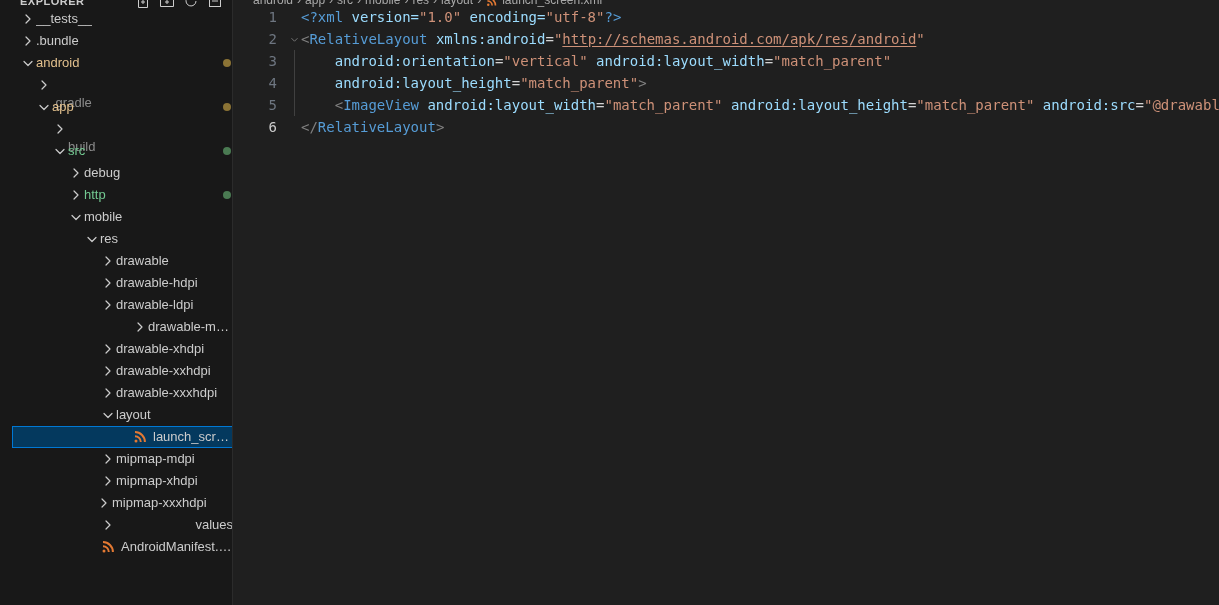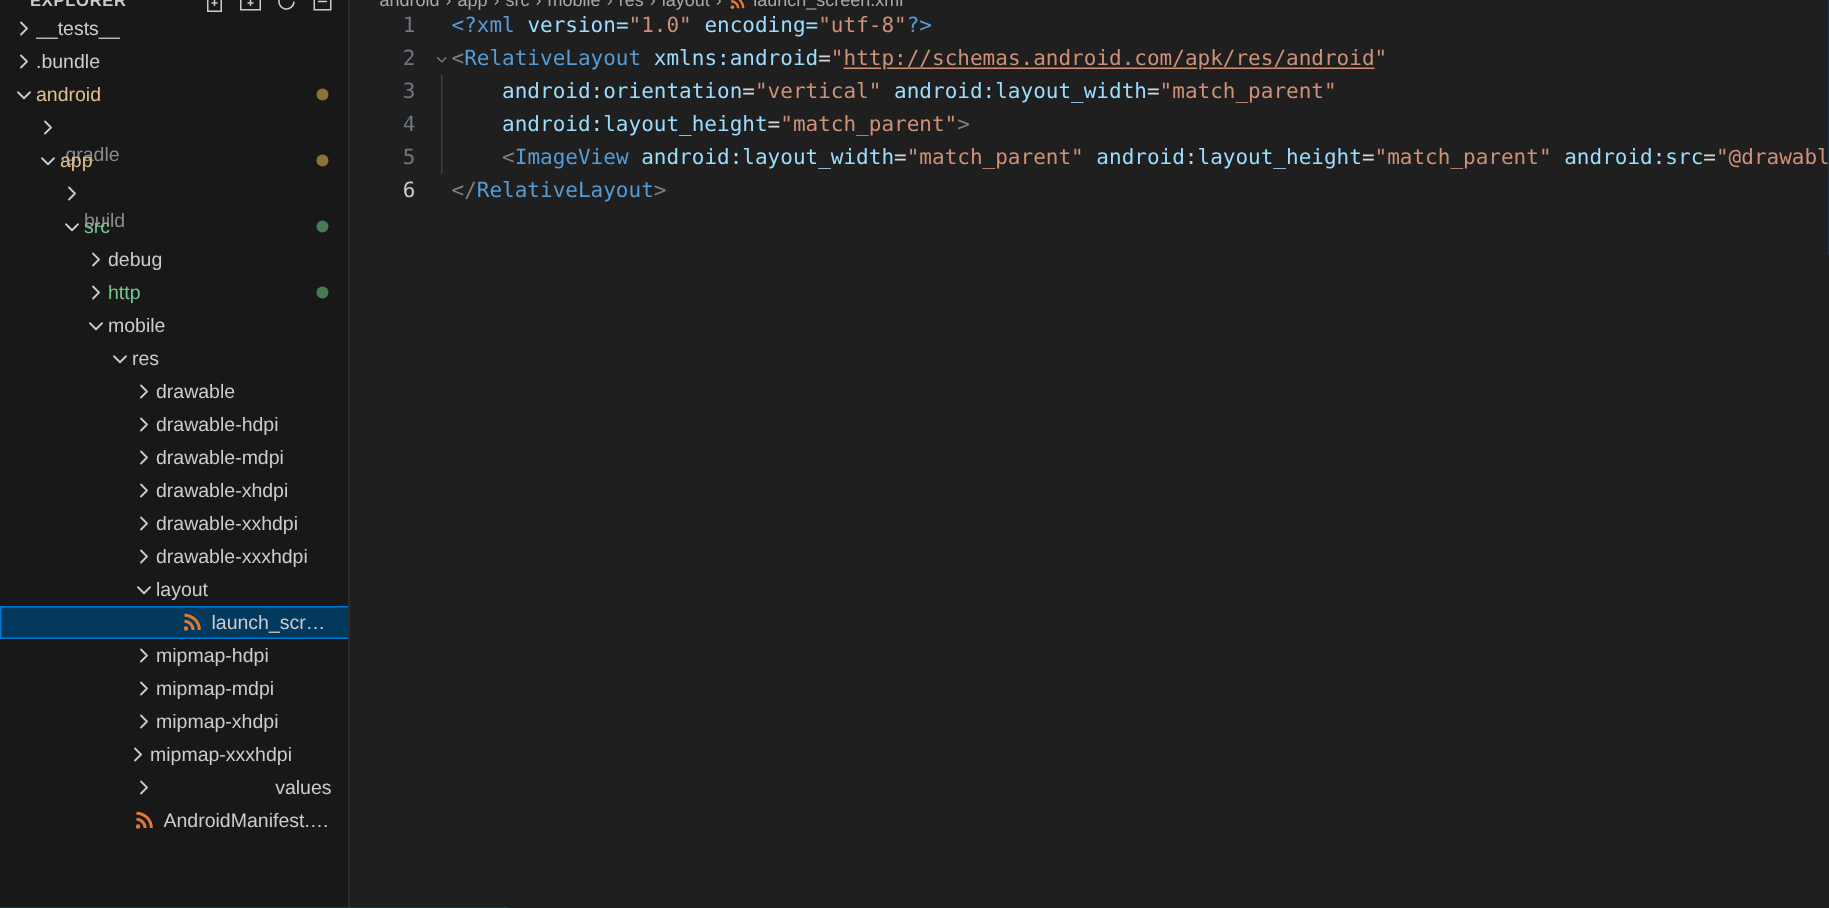"EXPLORER" .app { background: #0ea5e9 -> #000000 }
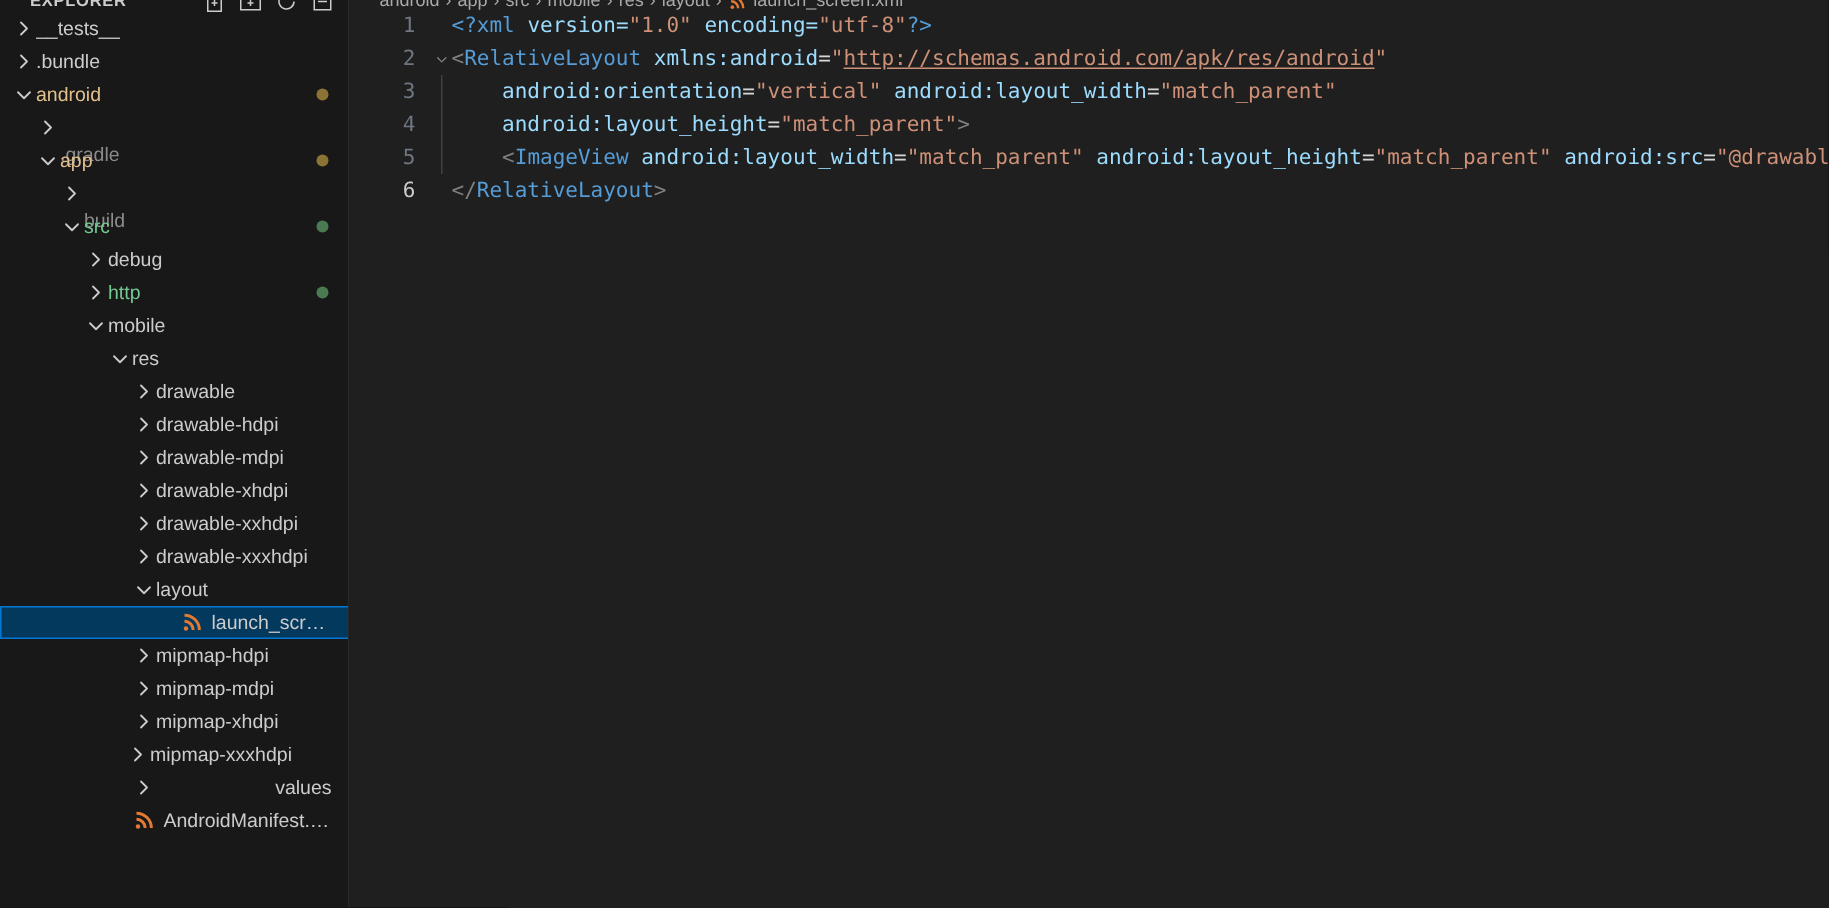"__tests__" .tree { left: 0 -> 12px }
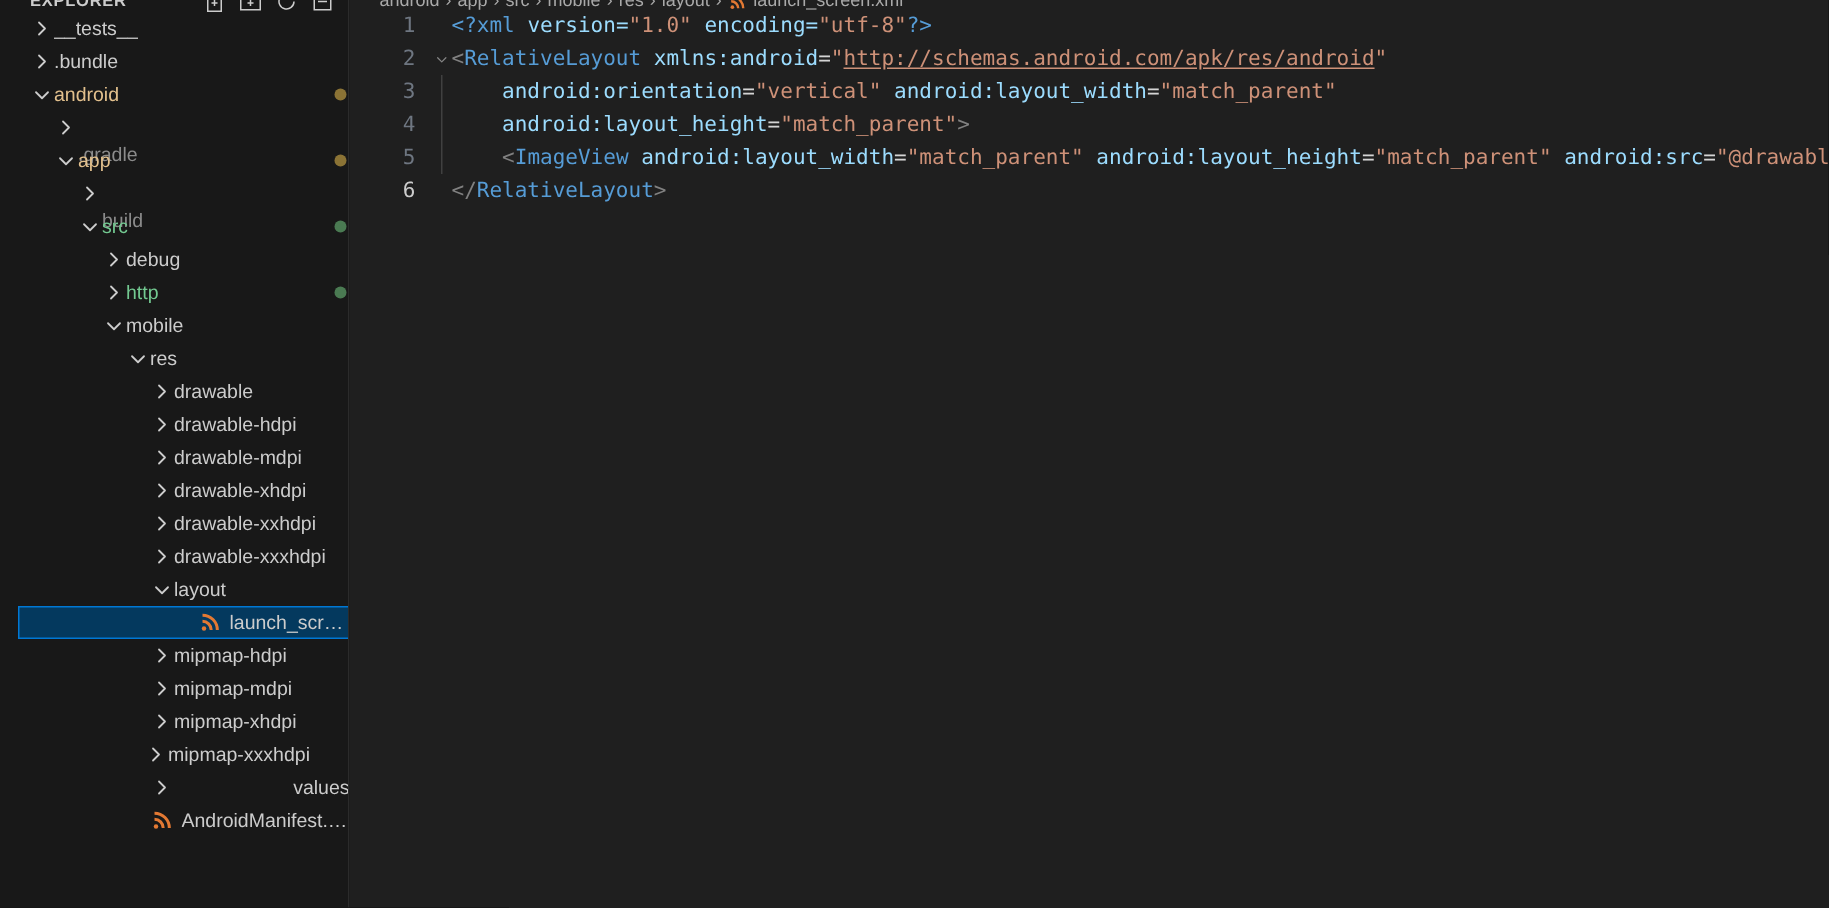"drawable-ldpi" div.row { html: none -> <div> <span> <svg> <path></path> </svg> </span> <span>drawable-ldpi</span> </div> }
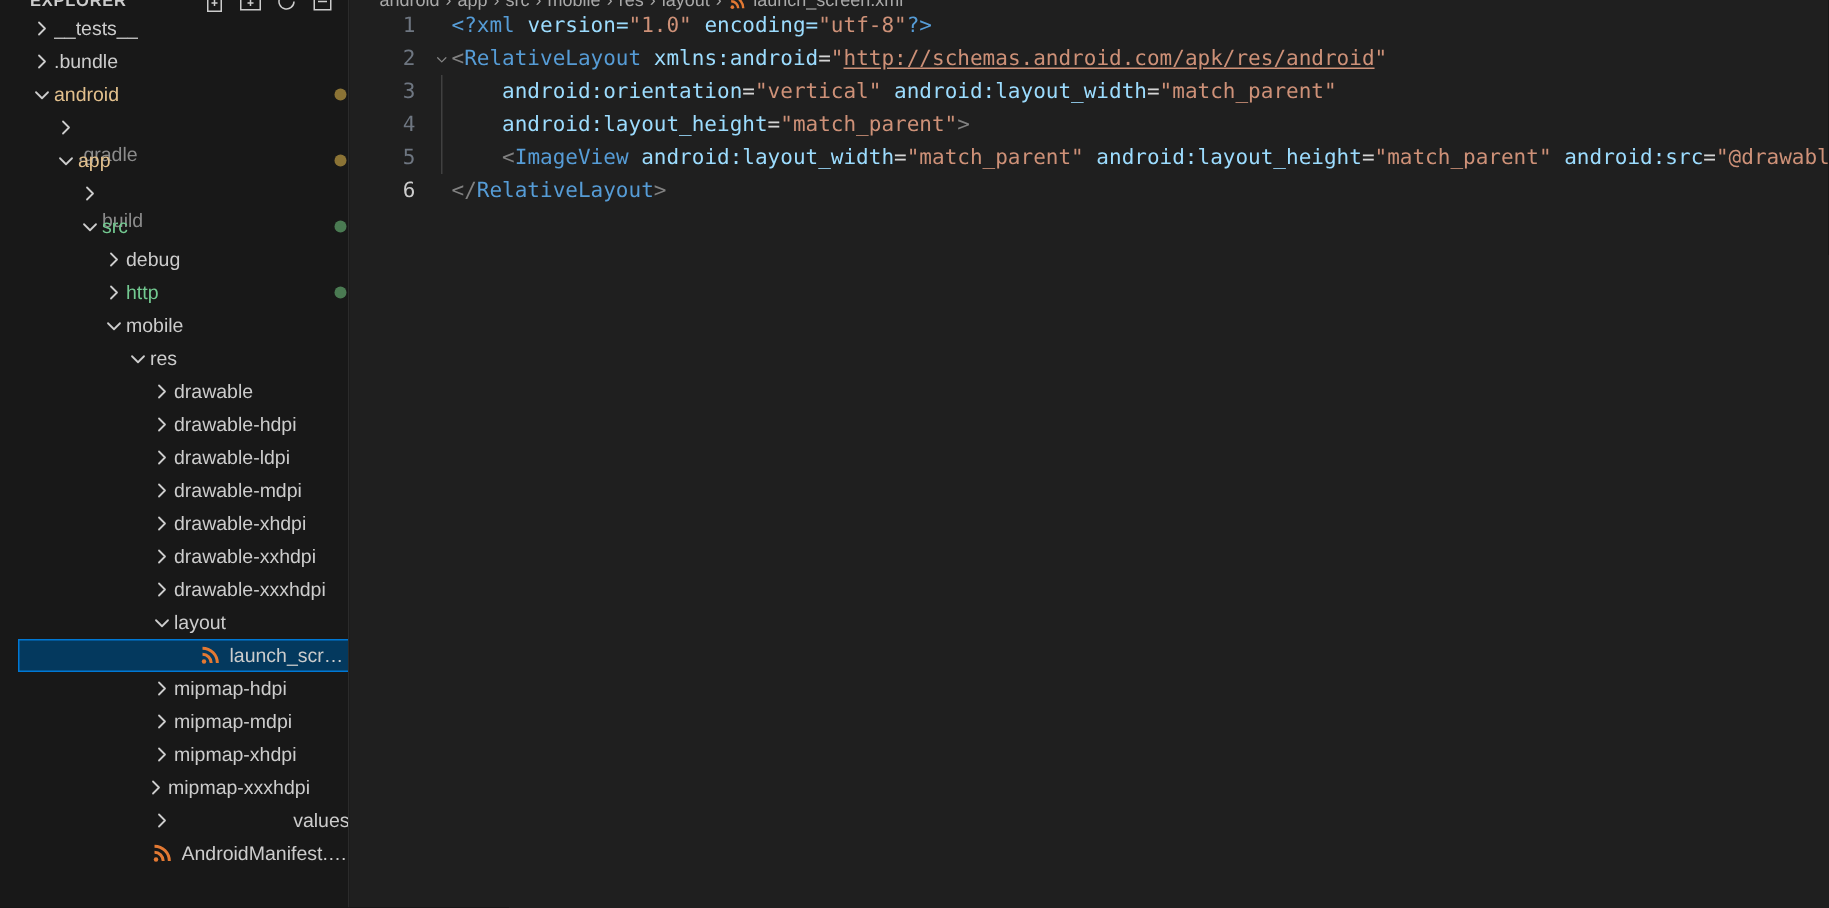"drawable-mdpi" div.row { margin-left: none -> 32px }
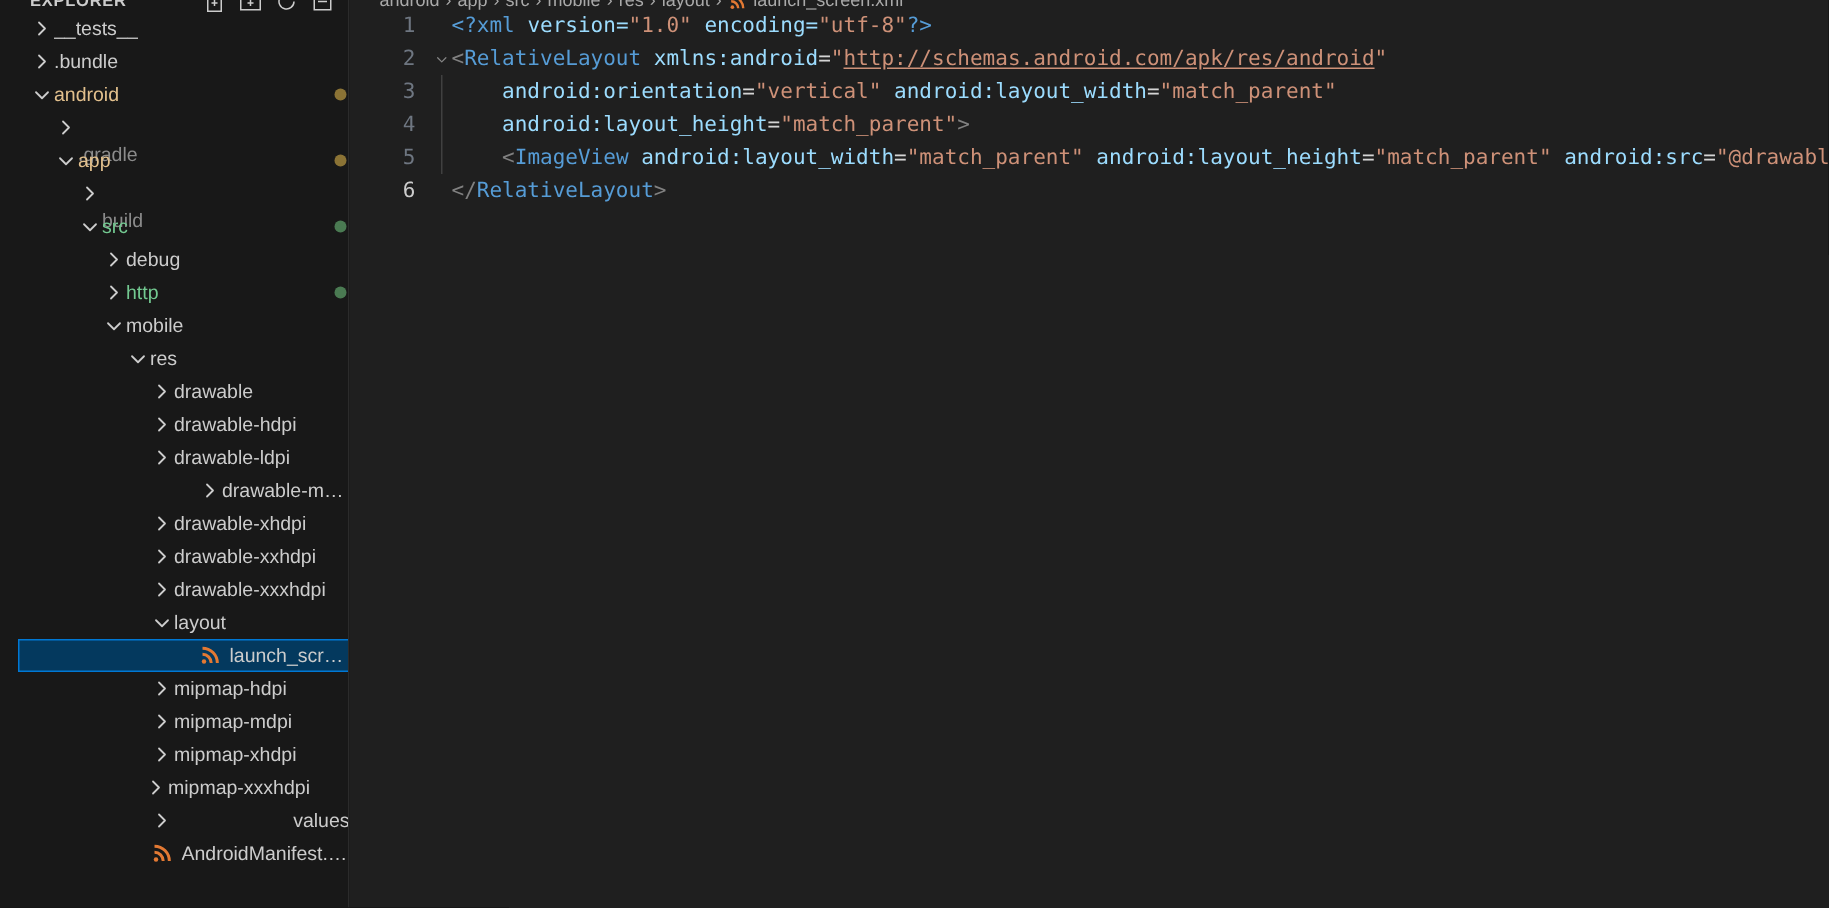"mipmap-hdpi" div.row { html: <div> <span> <svg> <path></path> </svg> </span> <span>mipmap-hdpi</span> </div> -> none }
